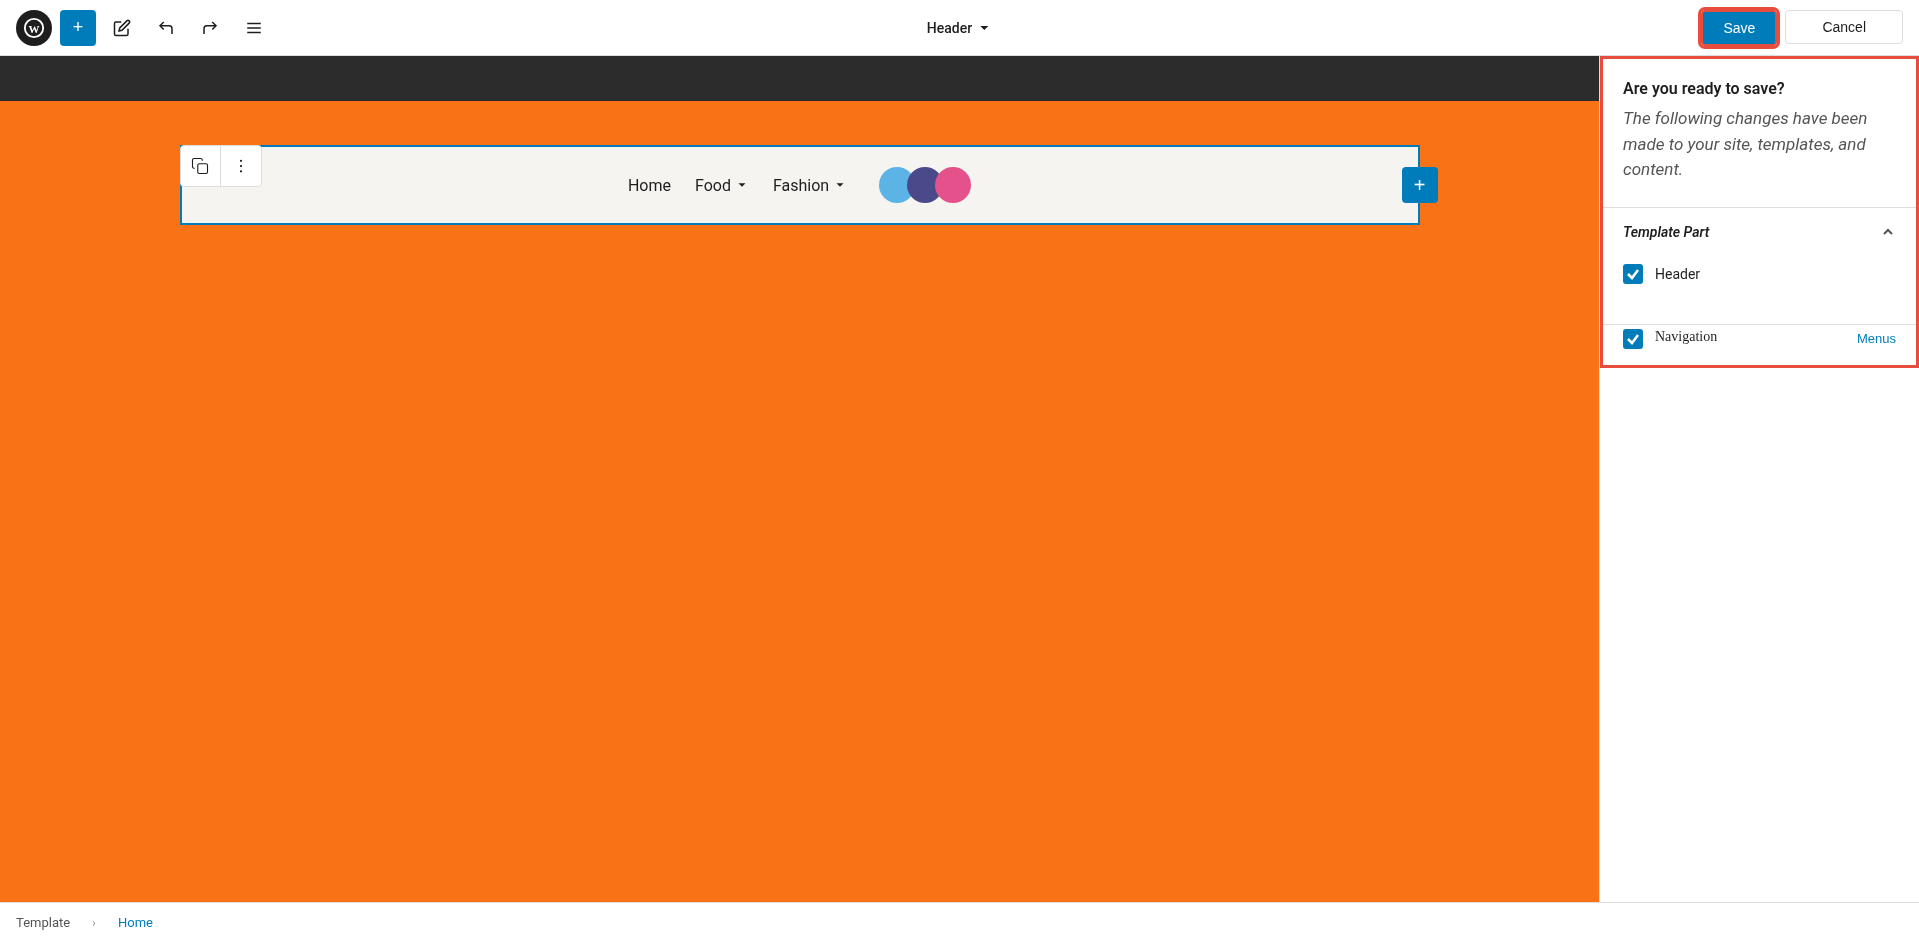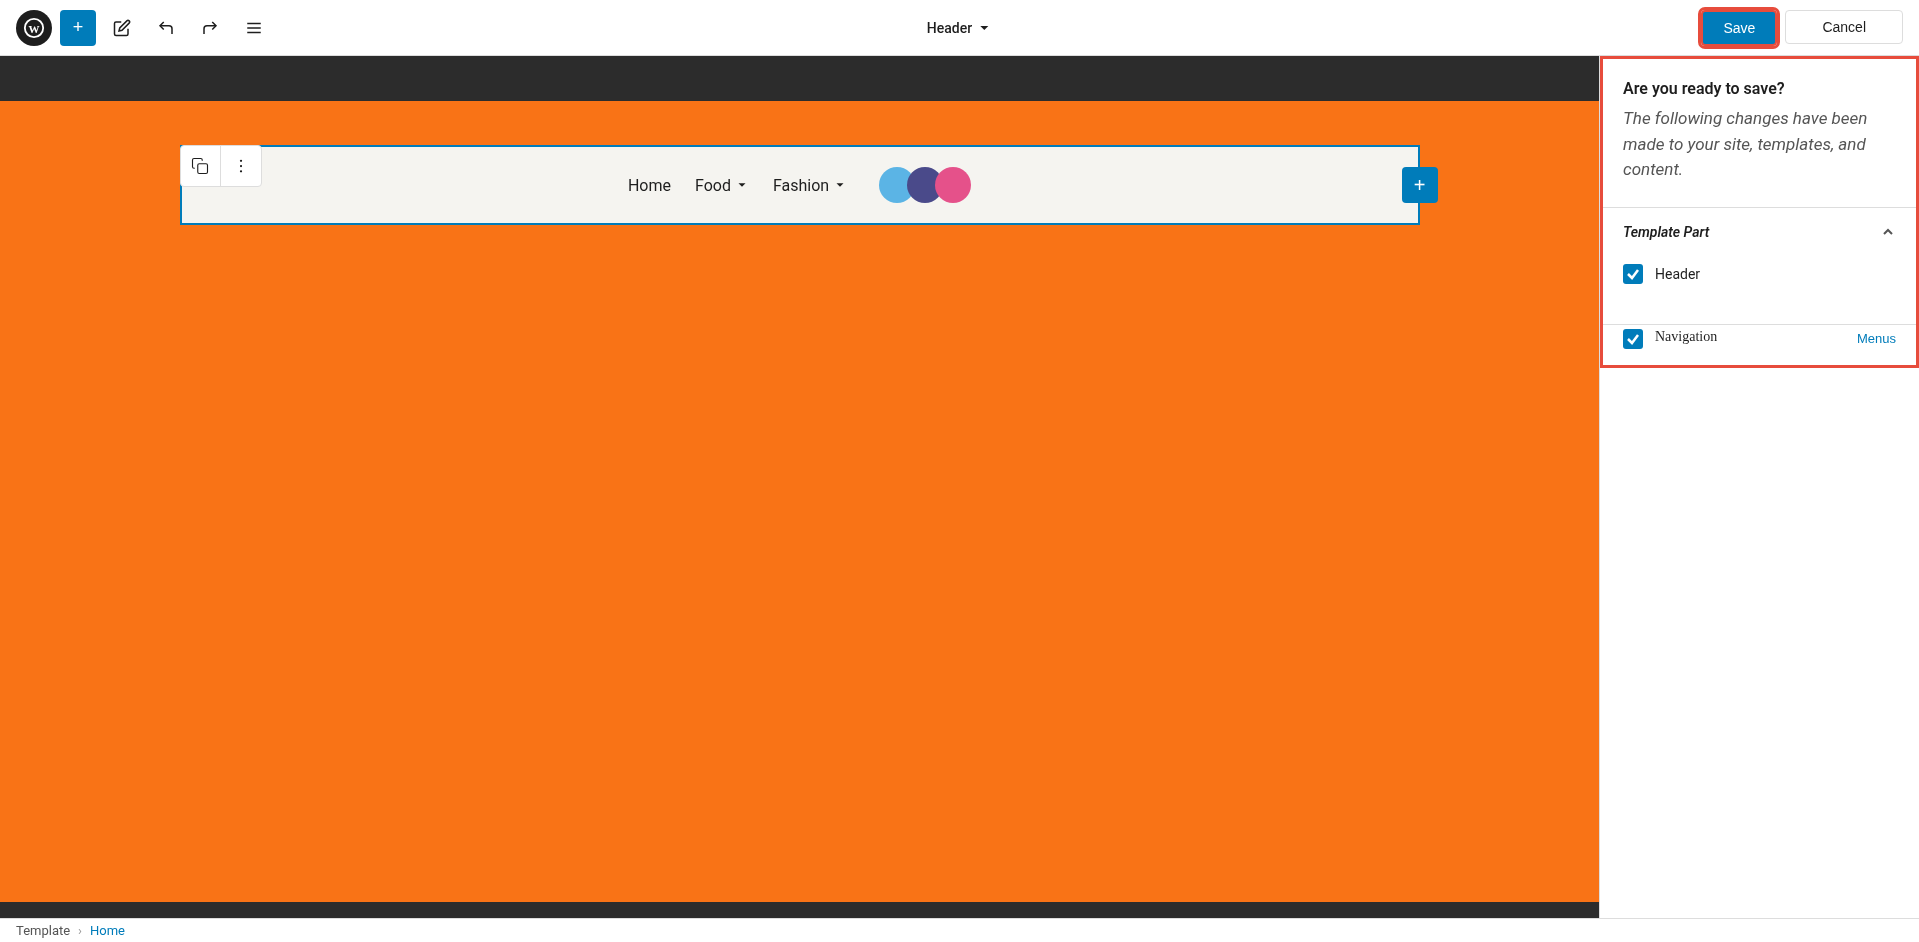"Template" .status-bar { gap: 8px -> 22px; height: 24px -> 40px }
